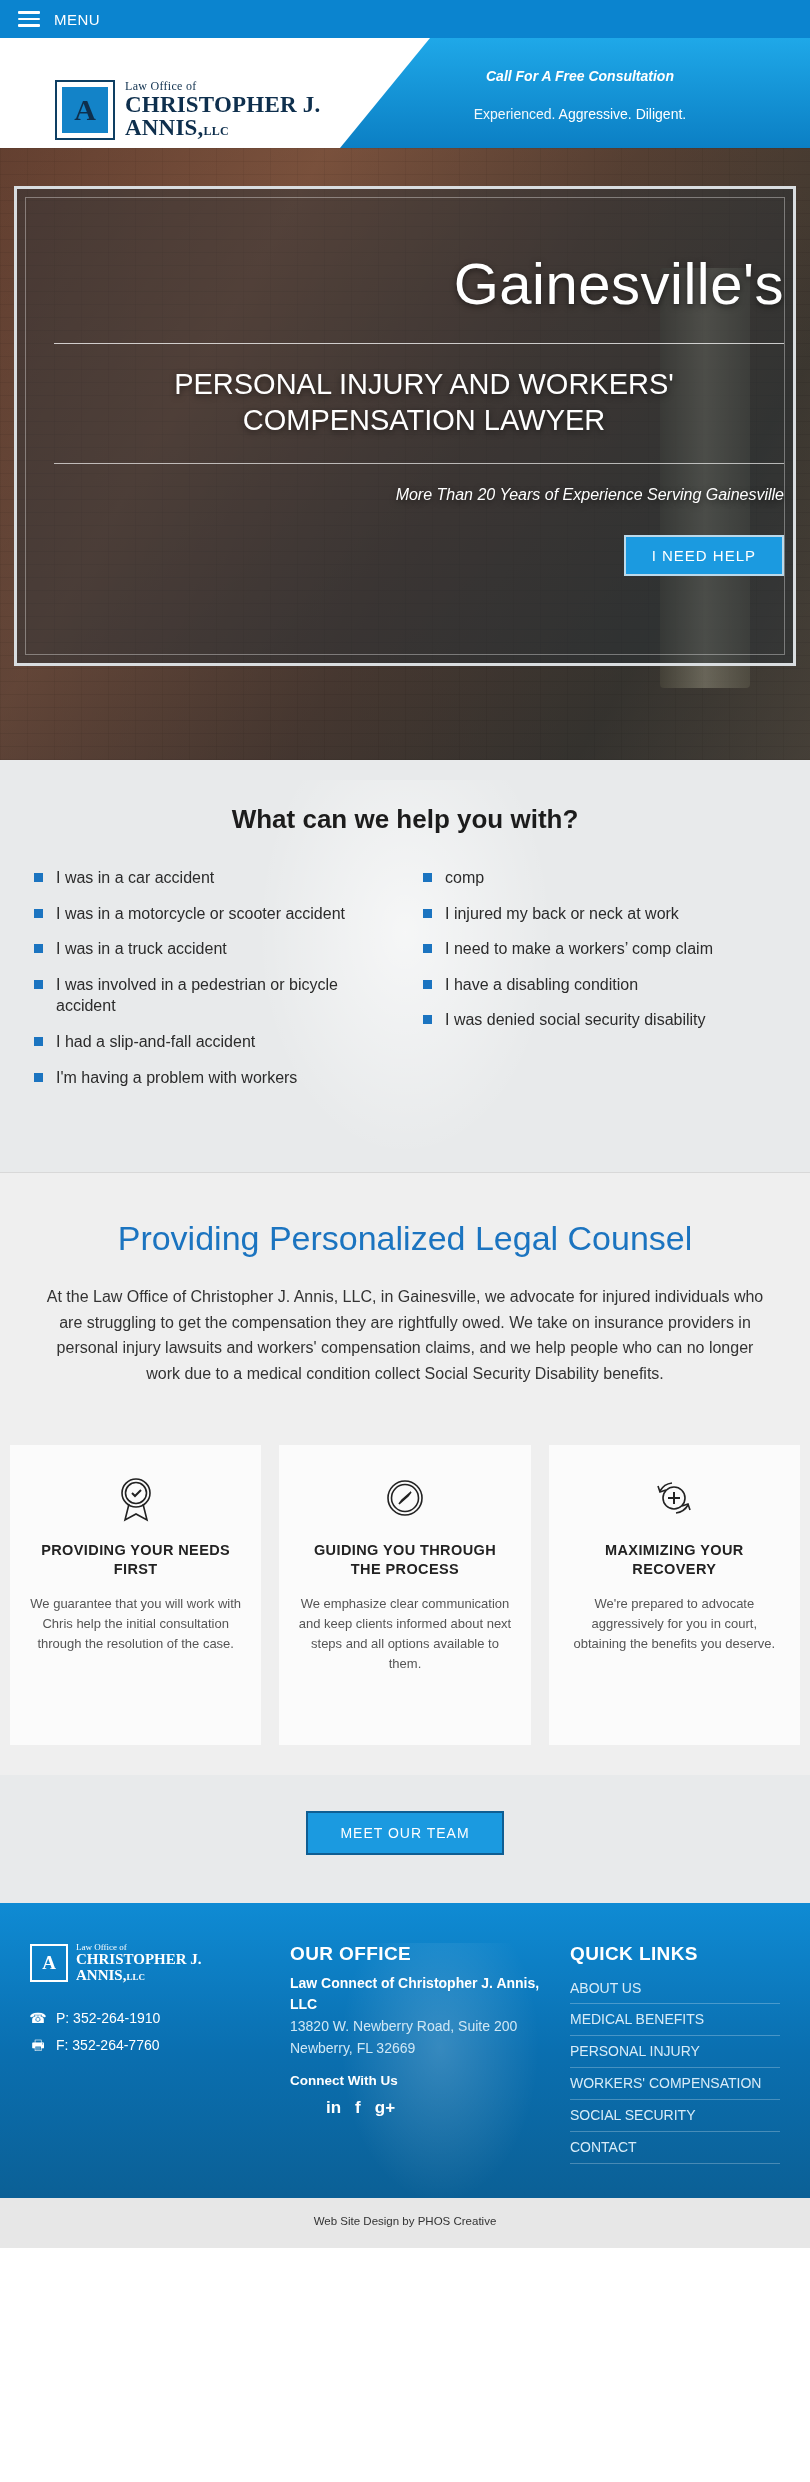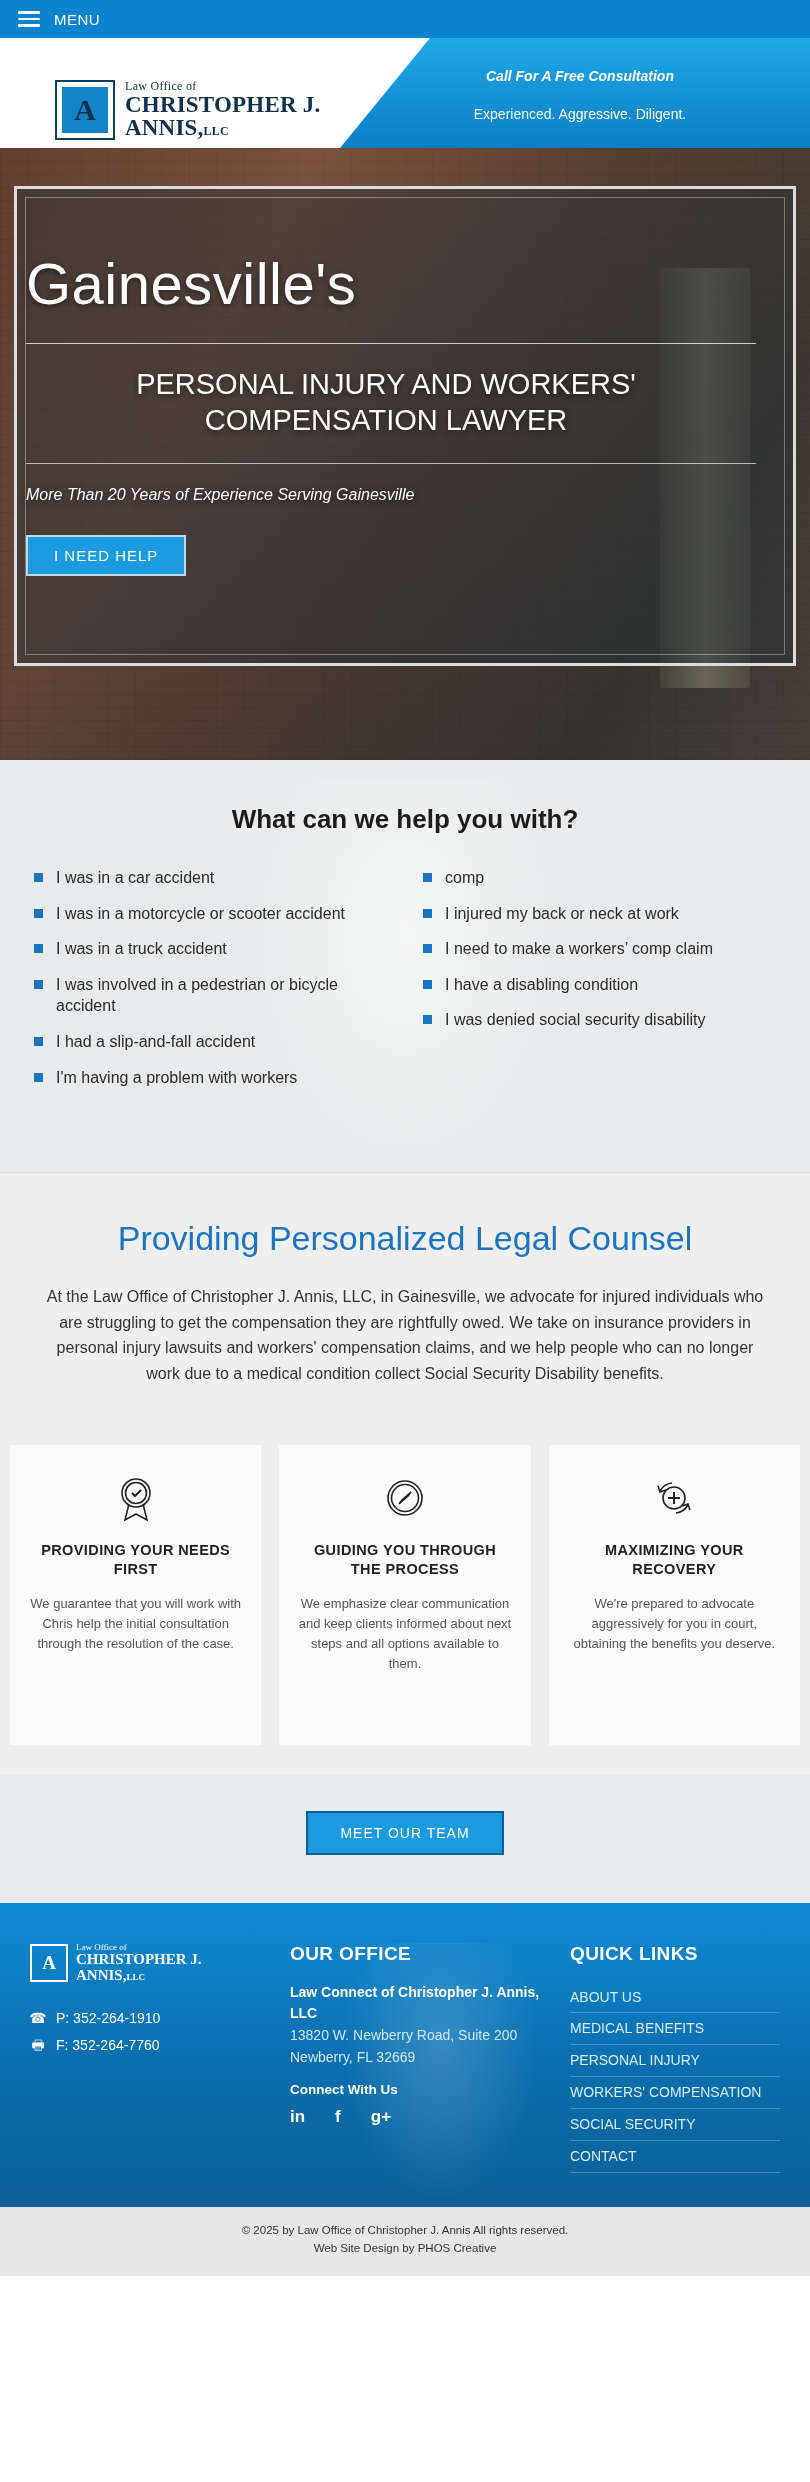"Gainesville's" .hero-inner { align-items: flex-start -> flex-end }
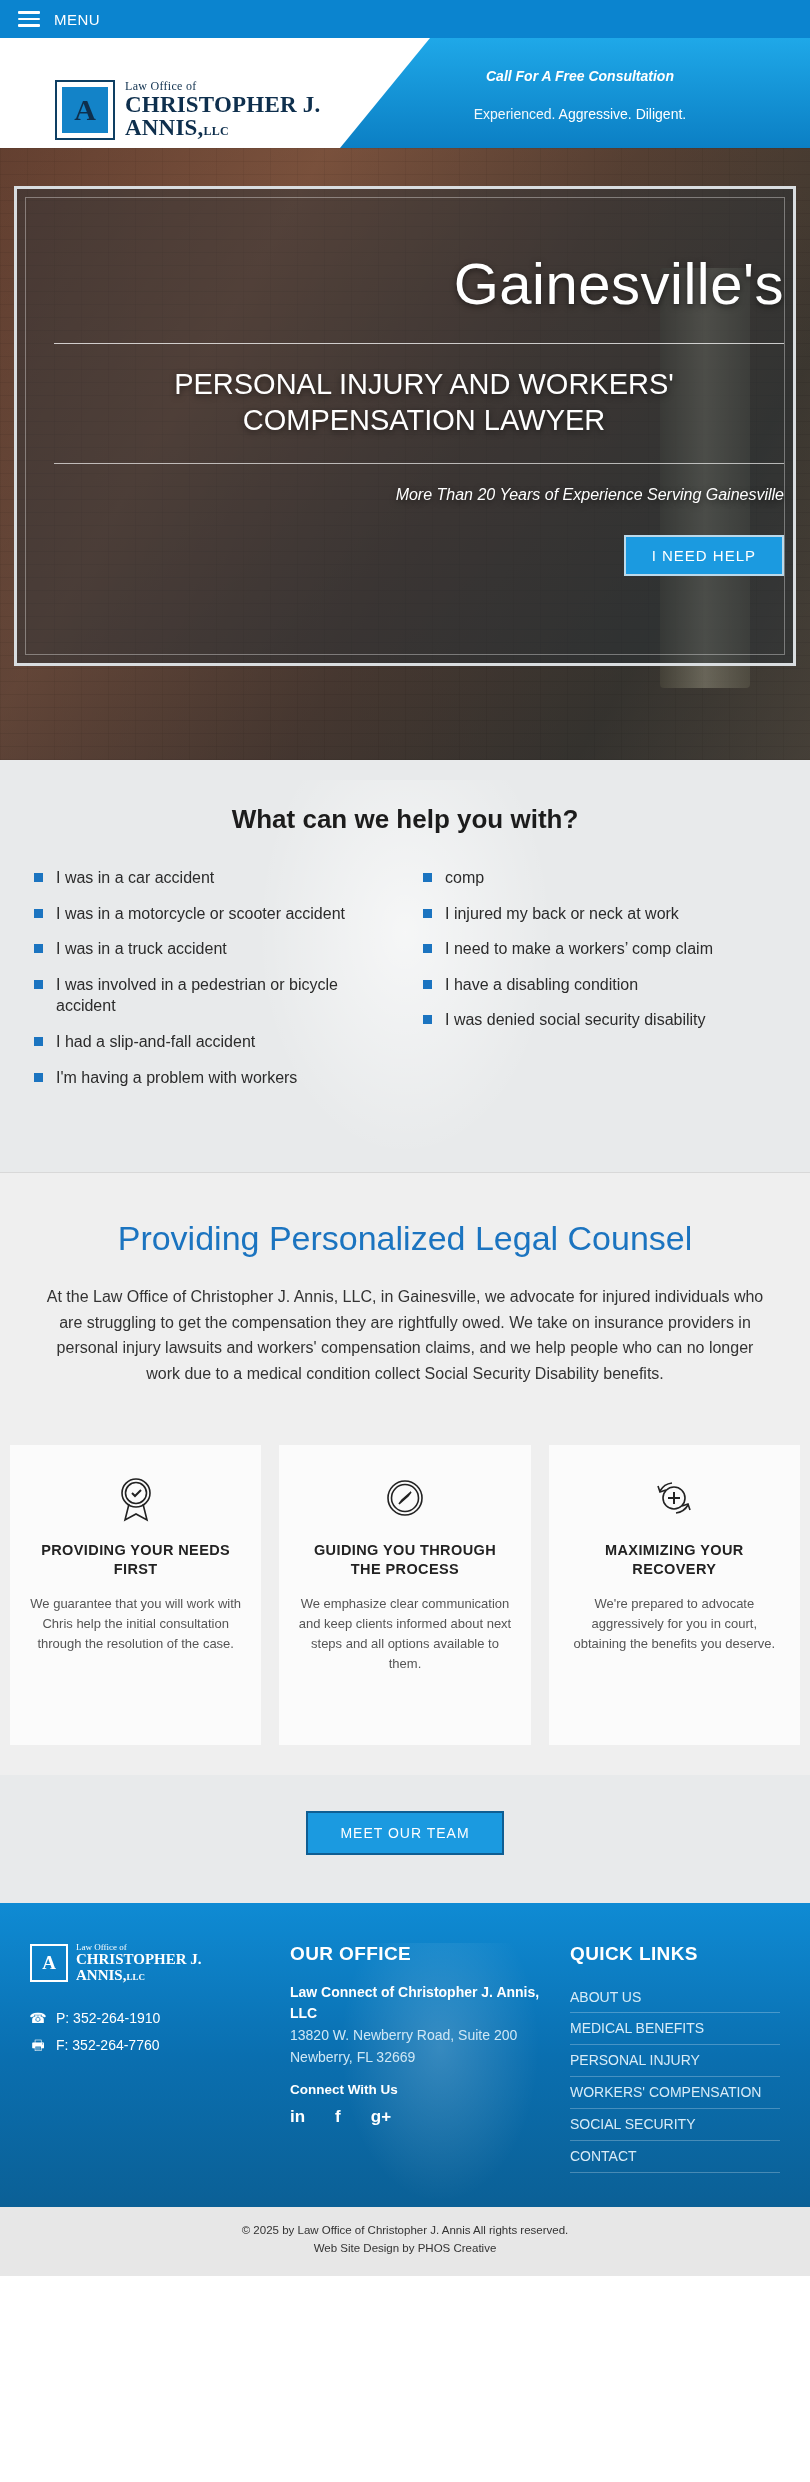"OUR OFFICE" .footer h4 { margin-bottom: 17px -> 8px }
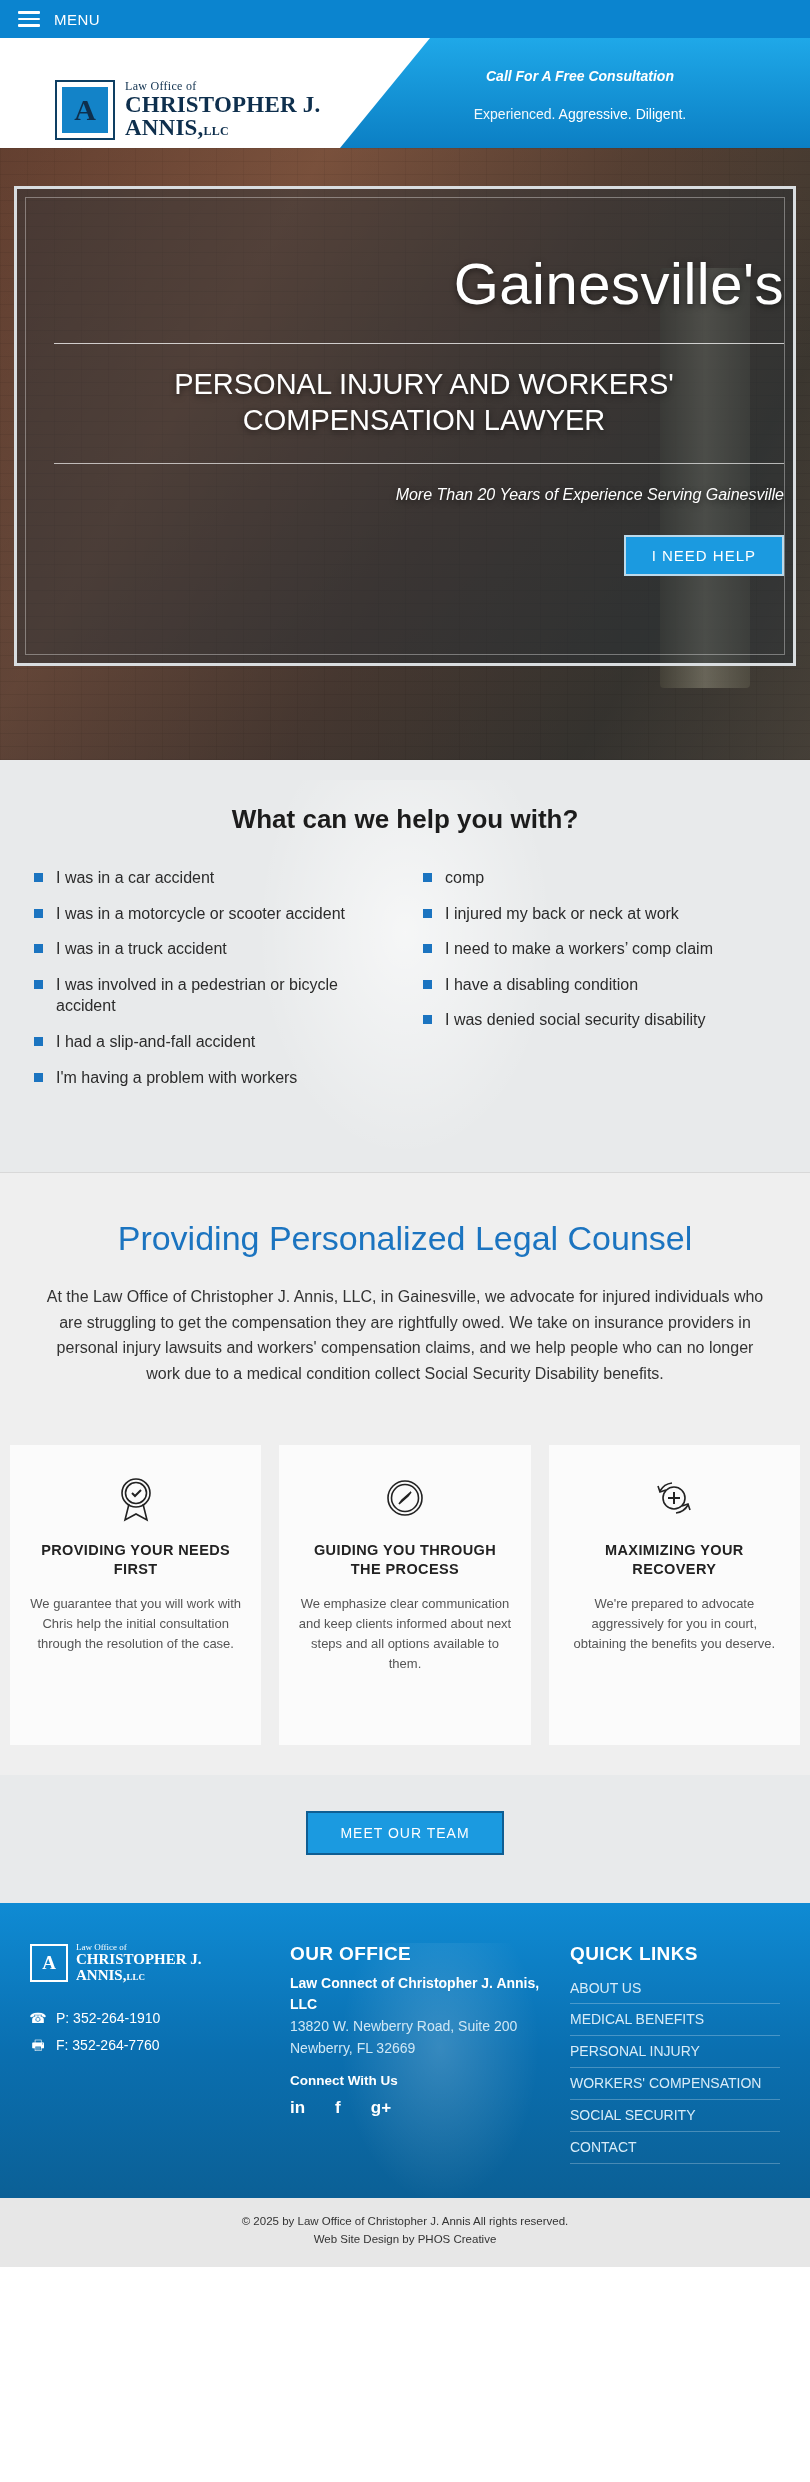"in" .social { gap: 30px -> 14px; margin-left: none -> 36px }
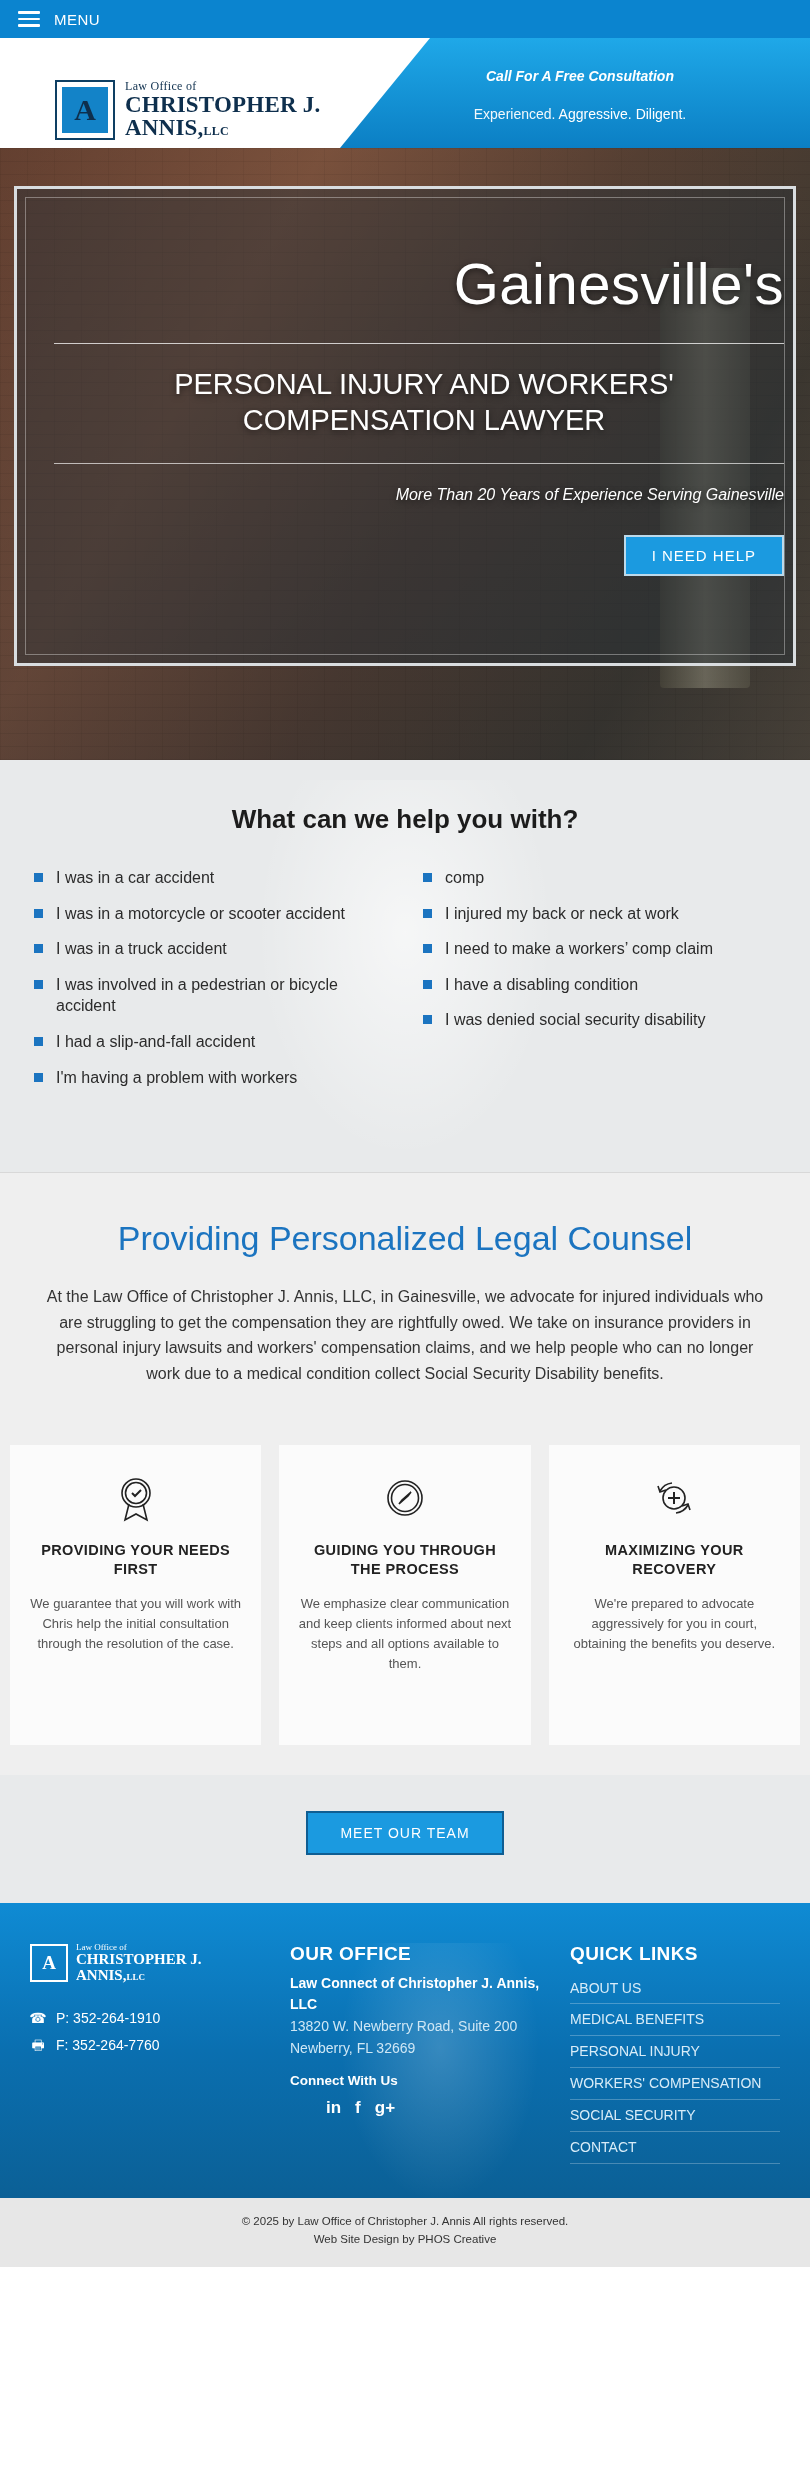"© 2025 by Law Office" div { html: <div>© 2025 by Law Office of Christopher J. Annis All rights reserved.</div> -> none }
